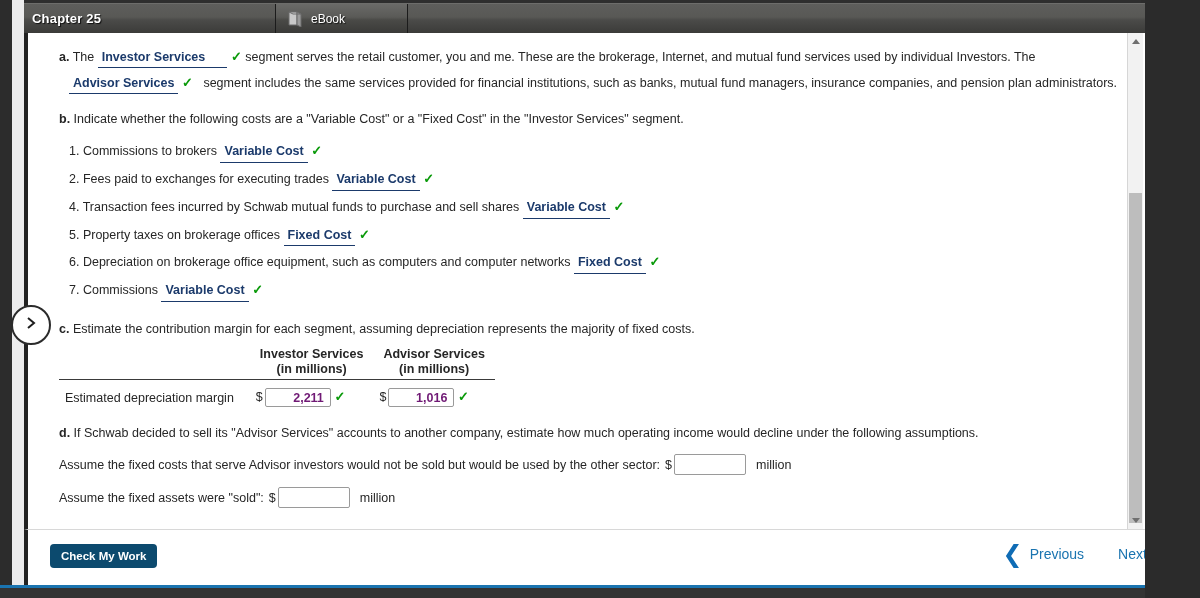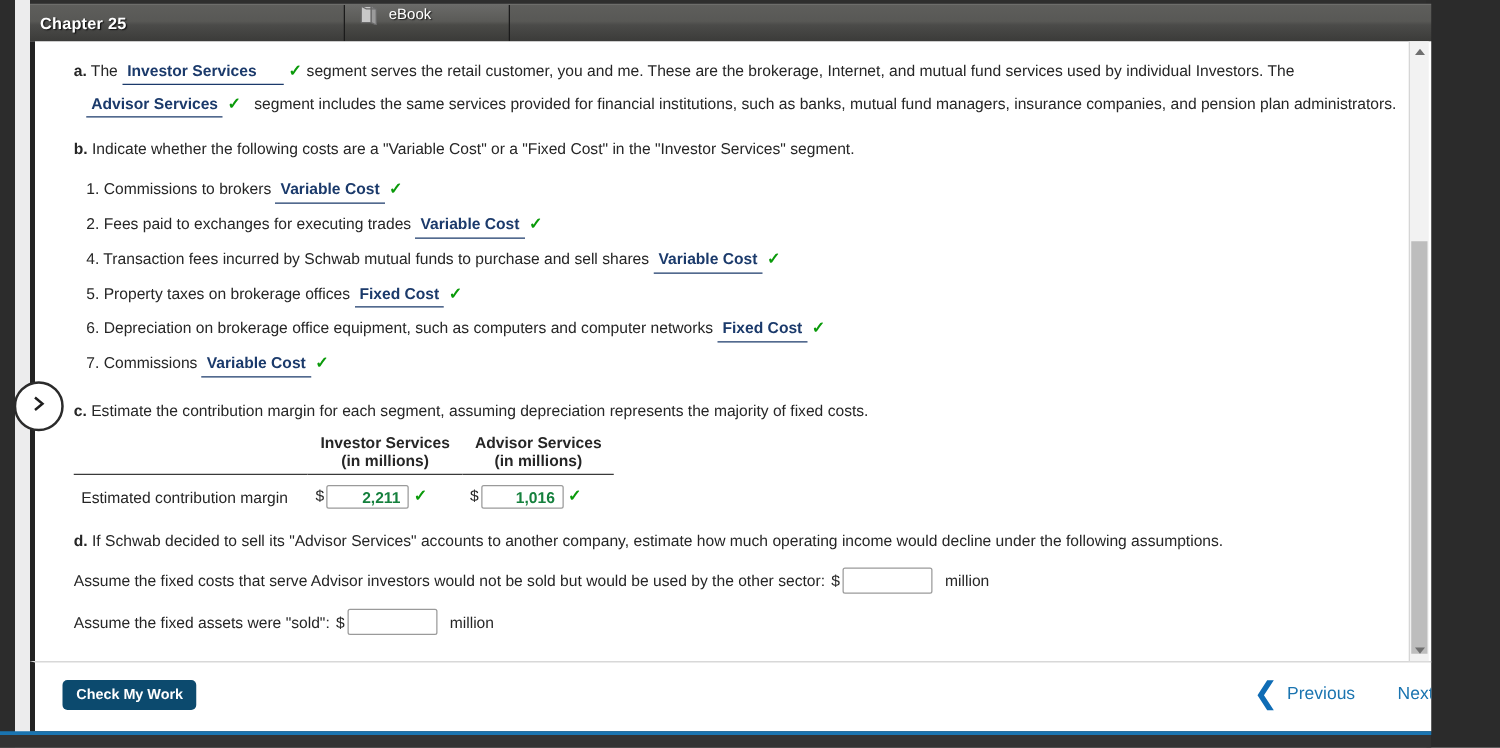"eBook" .tab-ebook { align-items: none -> center }
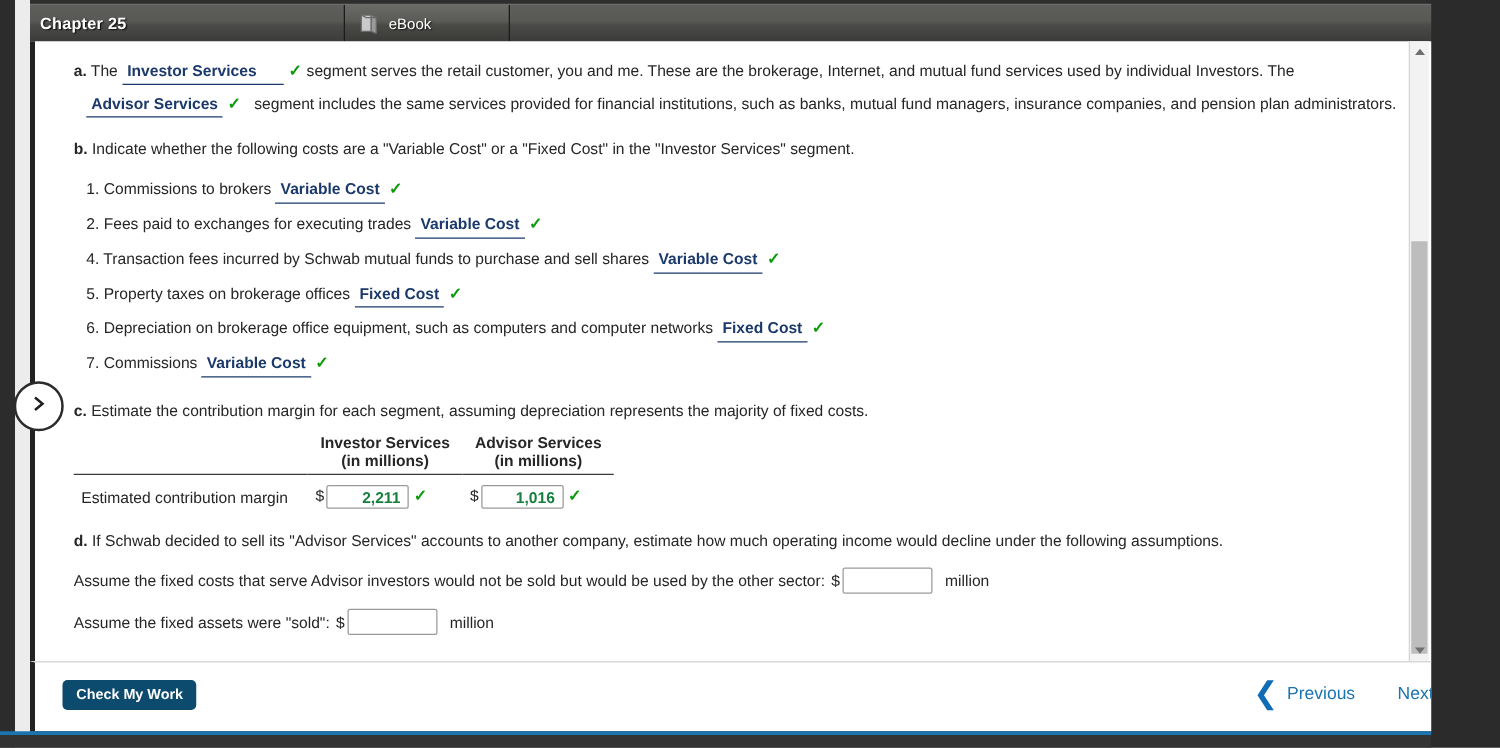"Estimated contribution margin" td.label-cell { text: contribution -> depreciation }
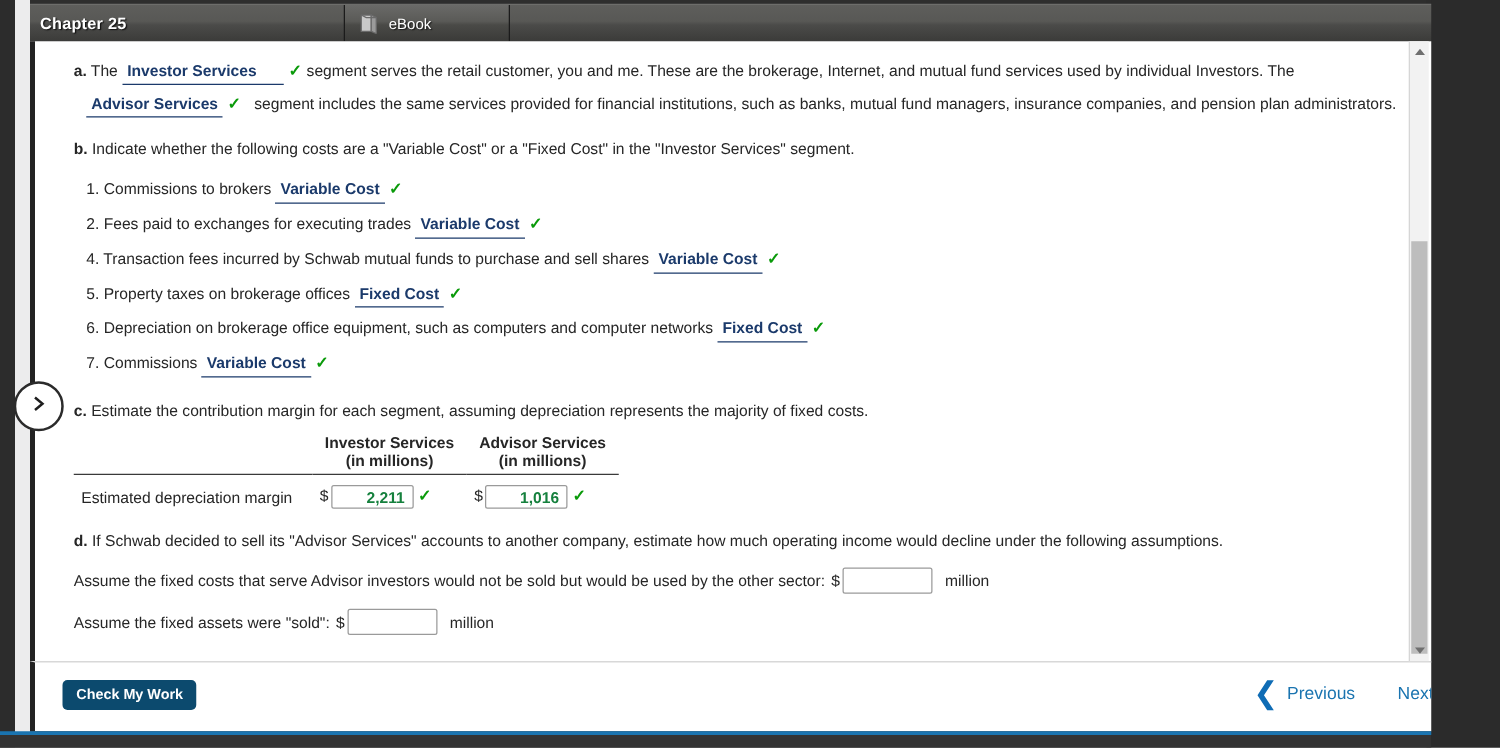"2,211" input.num-box { color: #15803d -> #701a75 }
